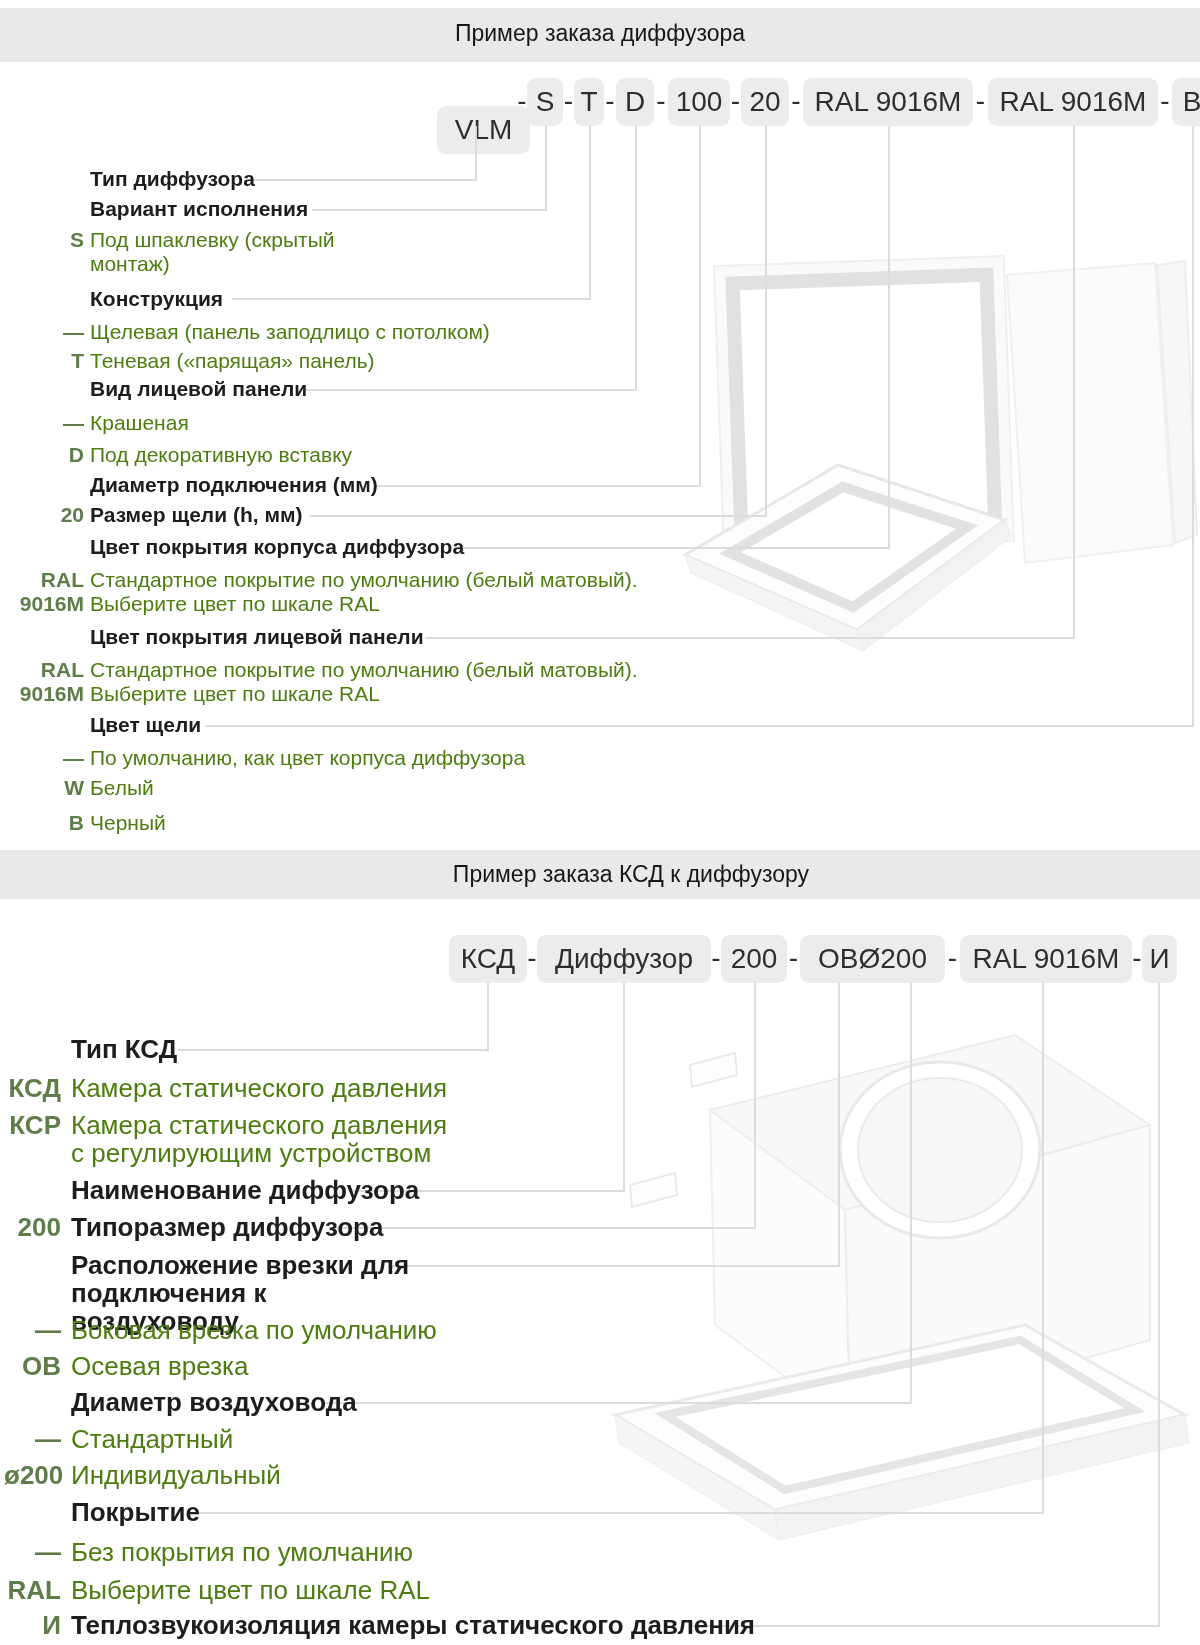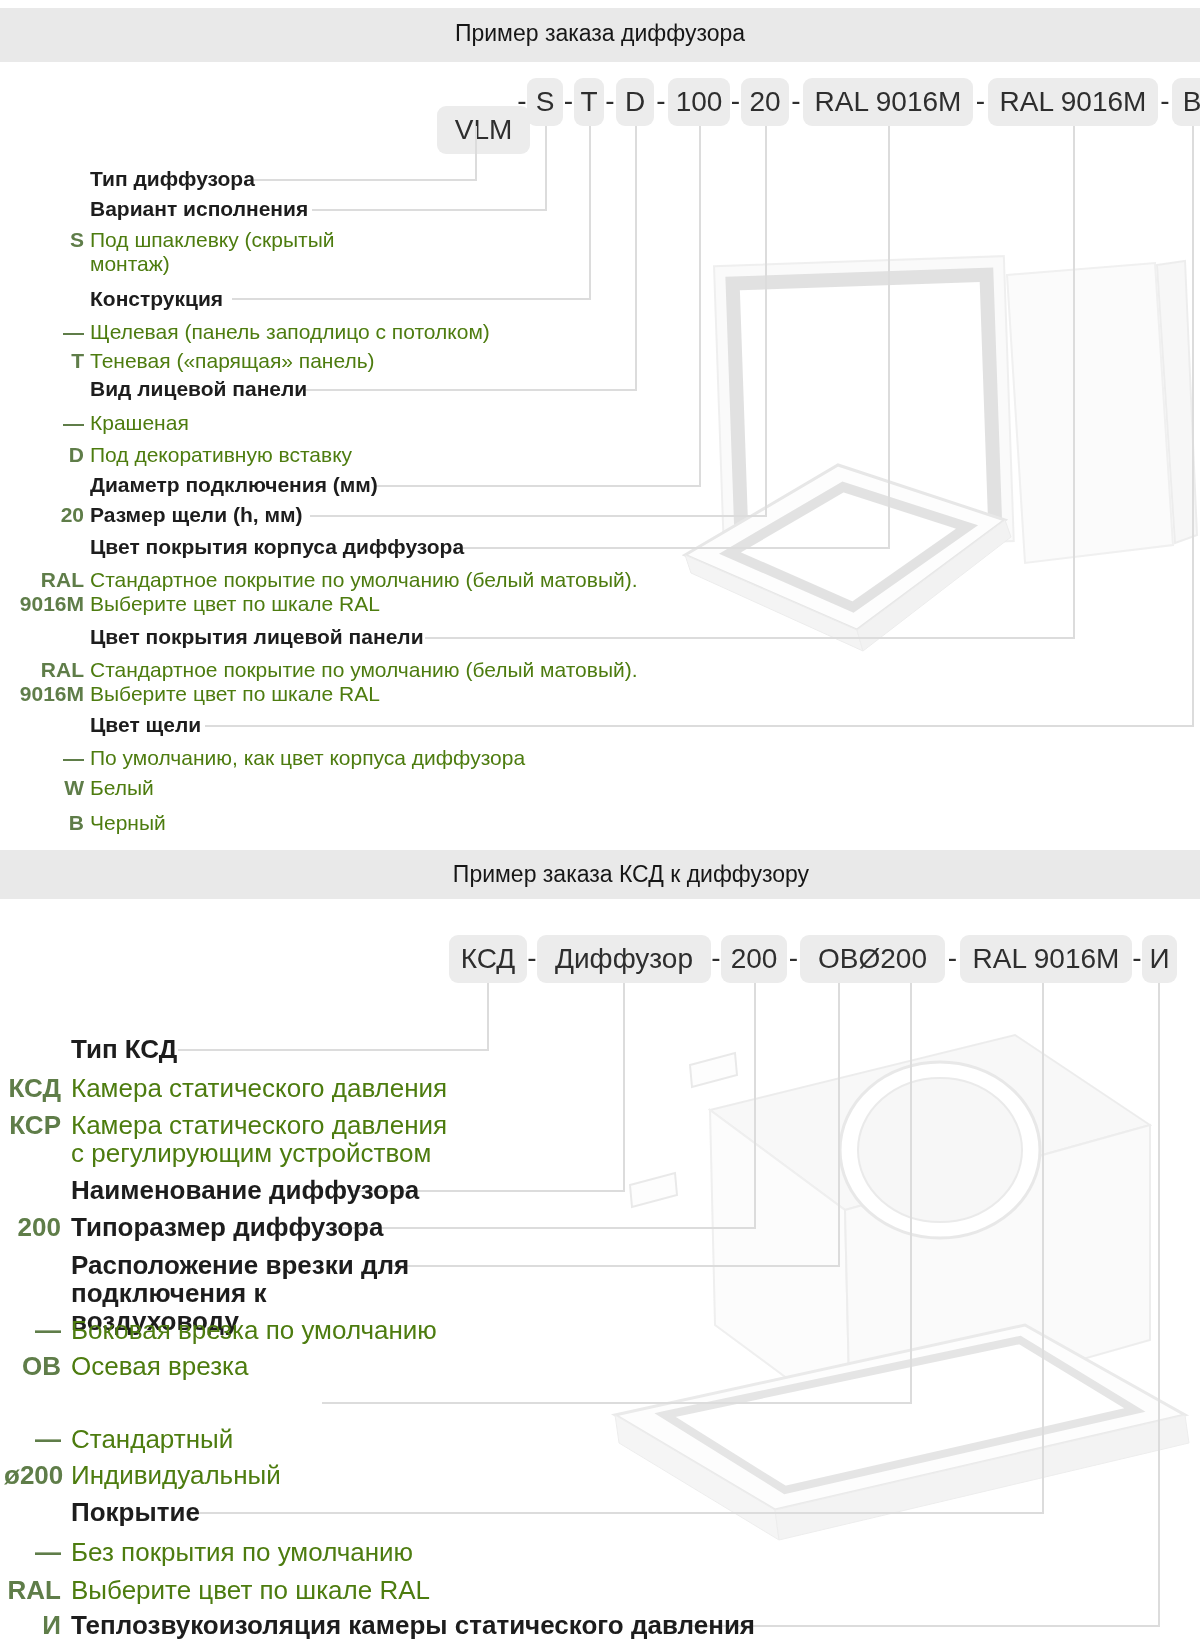"Диаметр воздуховода" div.row { html: none -> <div> <span></span> <span>Диаметр воздуховода</span> </div> }
